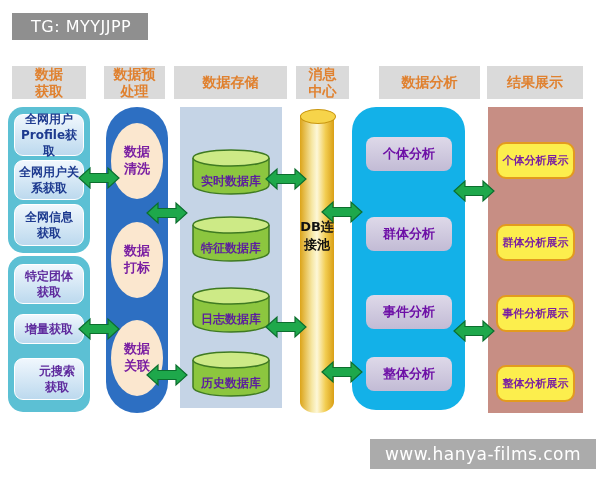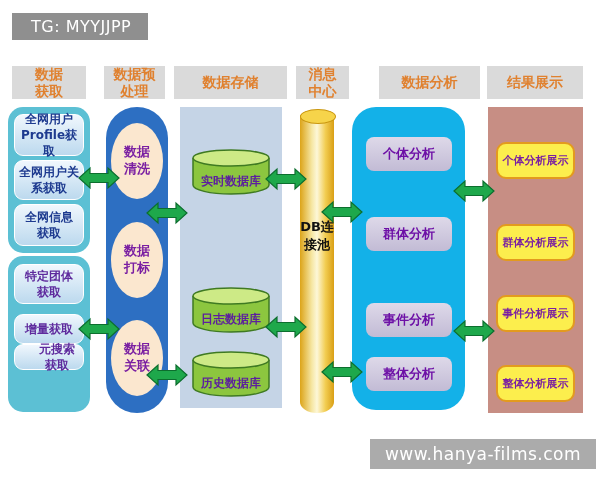"特征数据库" div.abs { html: none -> <div> <svg> <path></path> <ellipse></ellipse> </svg> <span>特征数据库</span> </div> }
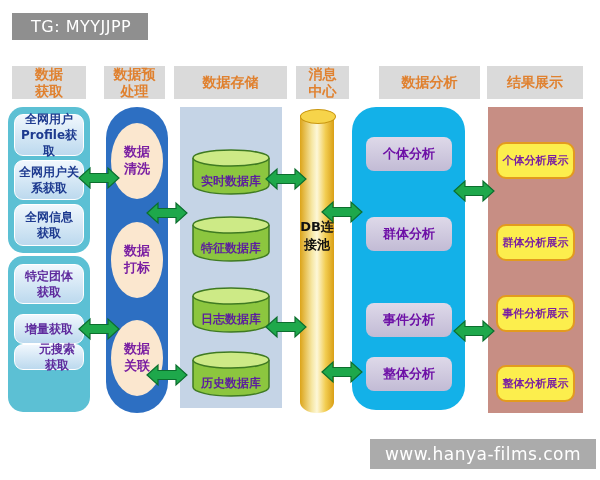"事件分析" div.abs { top: 303px -> 295px }
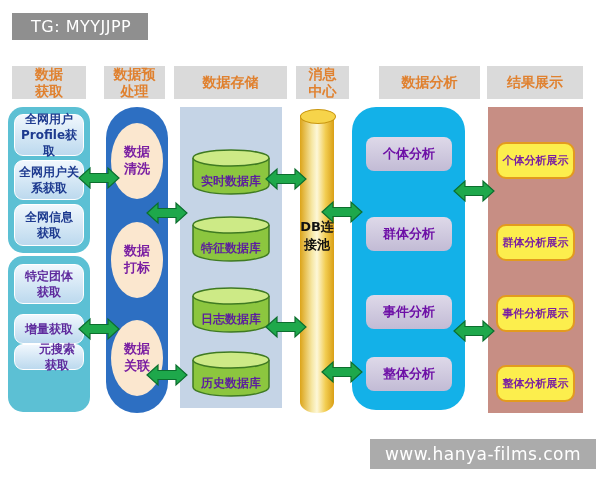"元搜索" div.abs { height: 26px -> 42px; top: 344px -> 358px }
